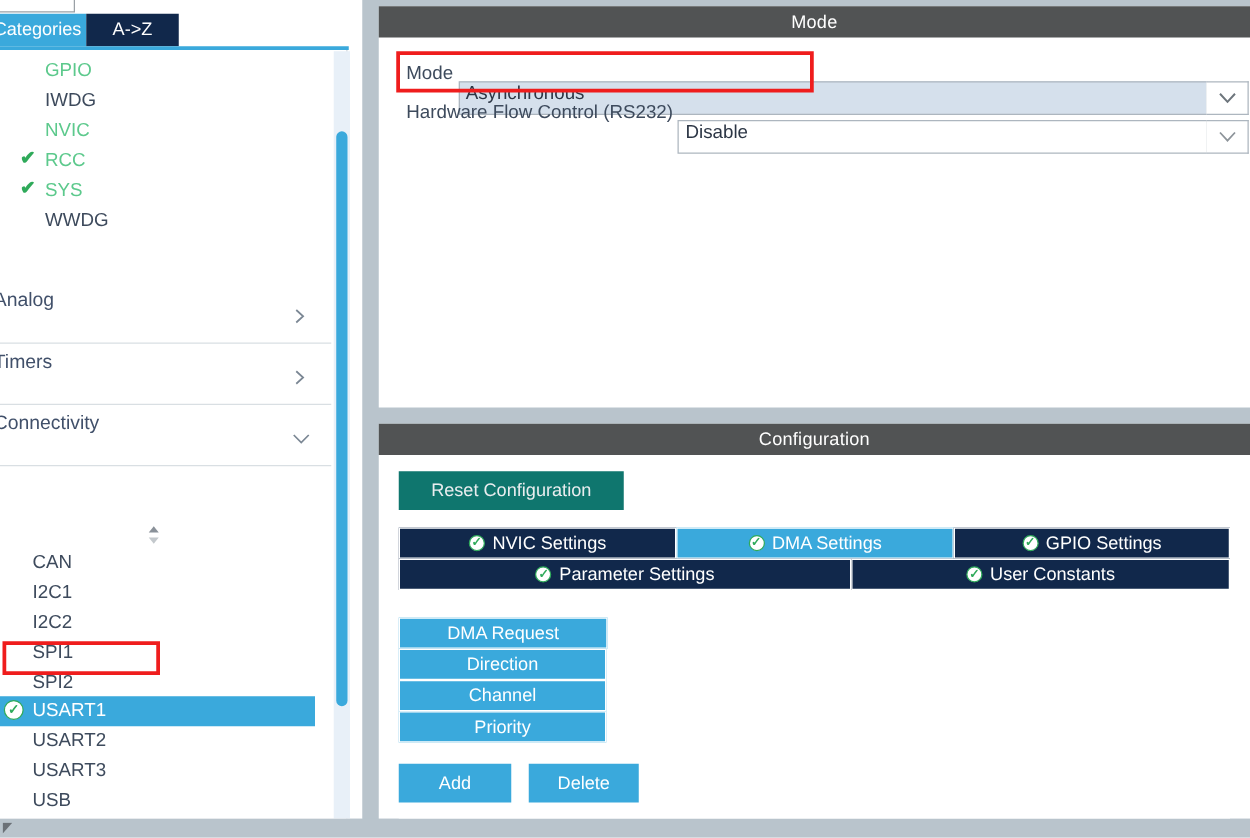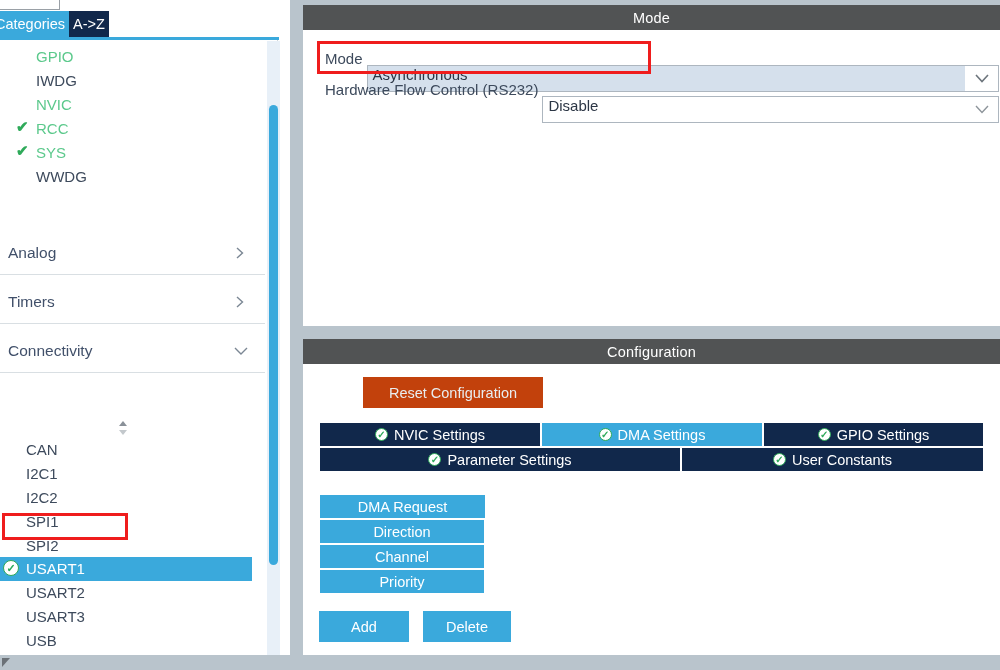"A->Z" #tab-az { width: 40px -> 74px }
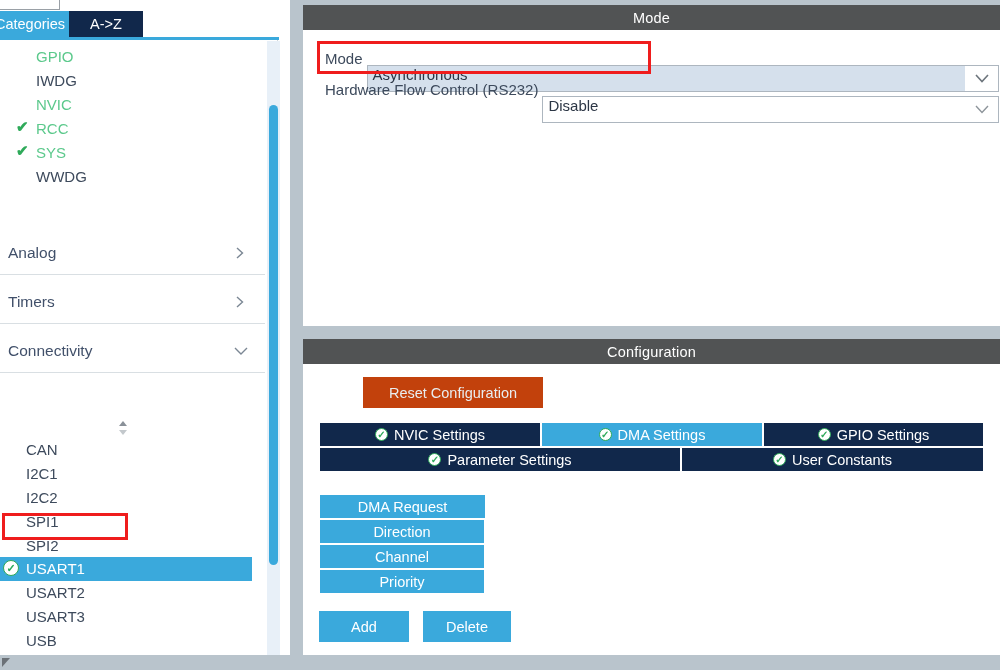"Analog" .cat-row { align-items: center -> none; padding-left: 13px -> 0px }
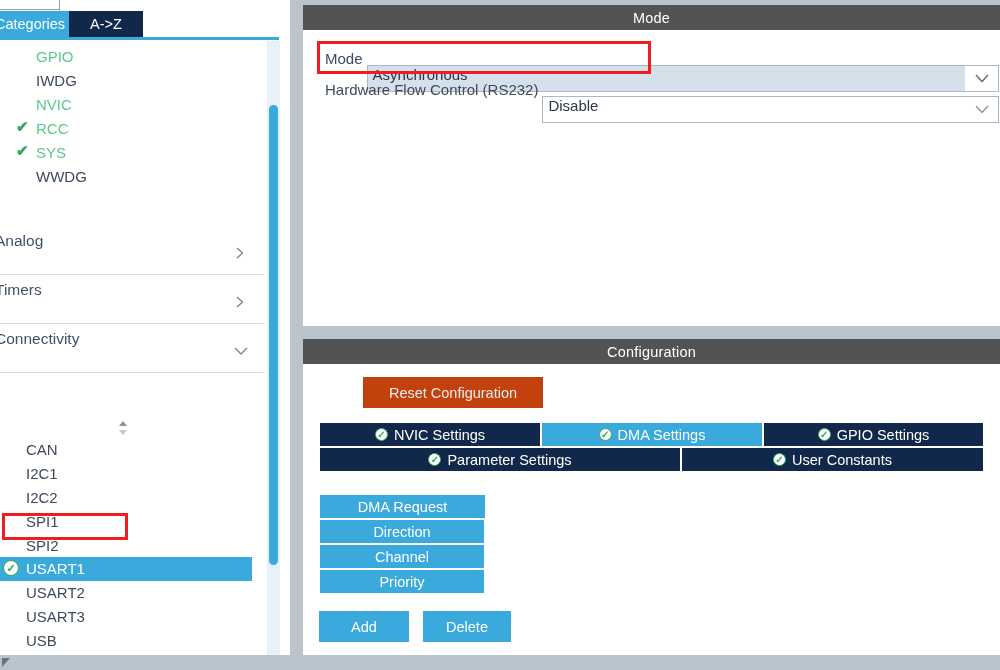"Reset Configuration" #reset-btn { background: #c2410c -> #0f766e; margin-left: 44px -> none }
